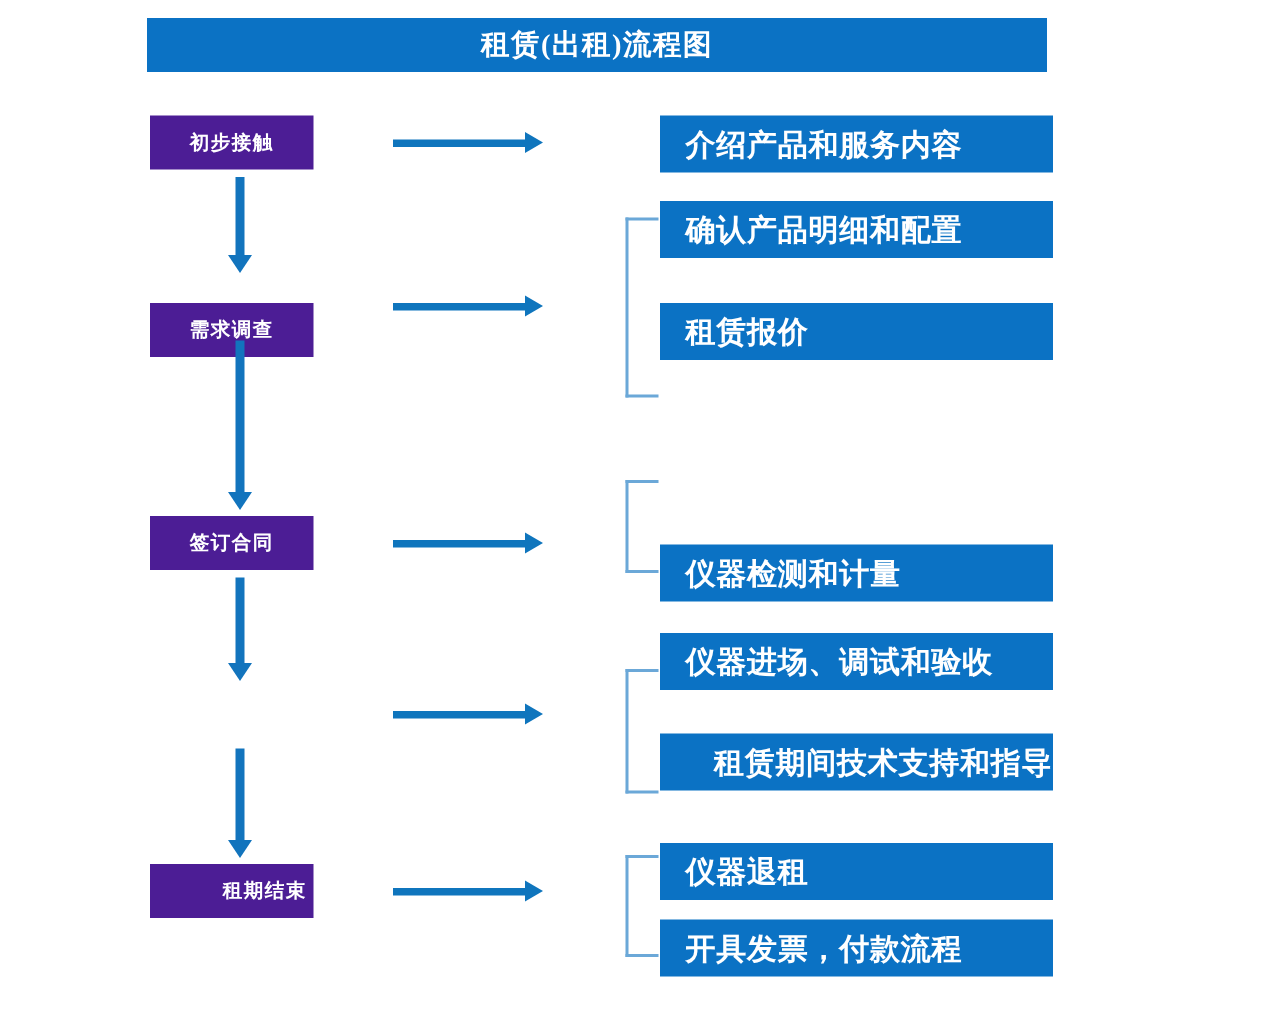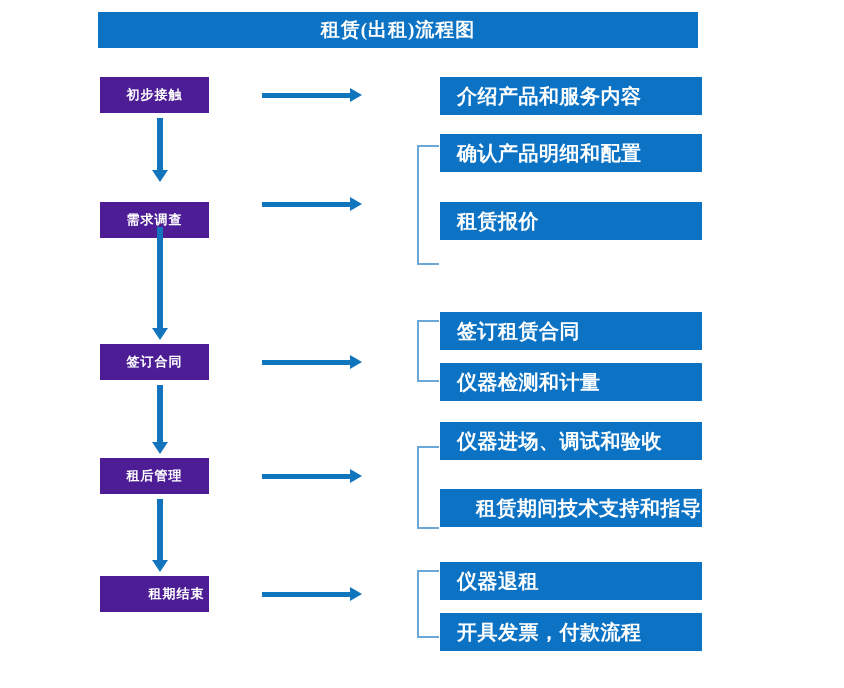"签订租赁合同" div.detail-box { html: <div>签订租赁合同</div> -> none }
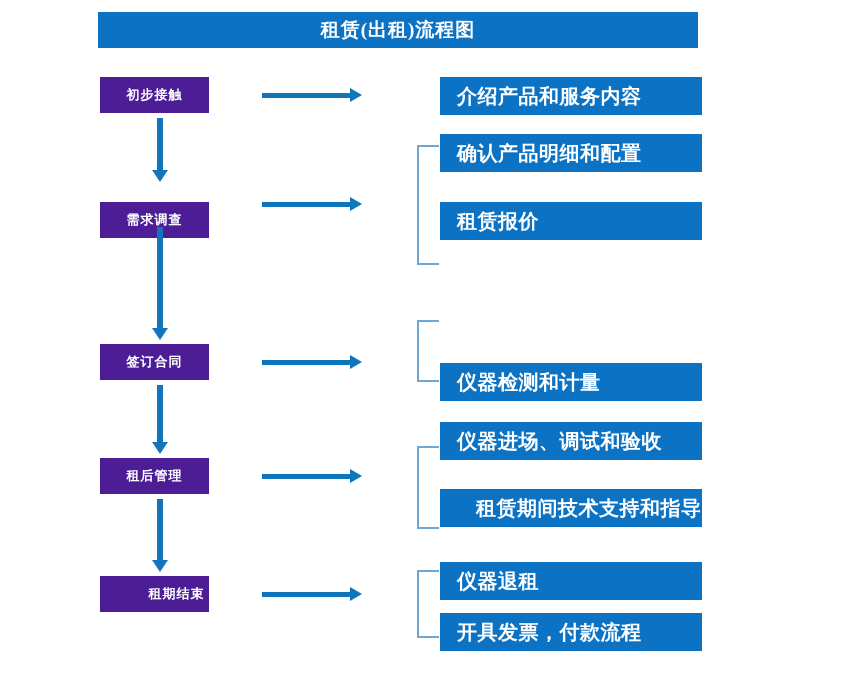"租后管理" div.stage-box { html: <div>租后管理</div> -> none }
